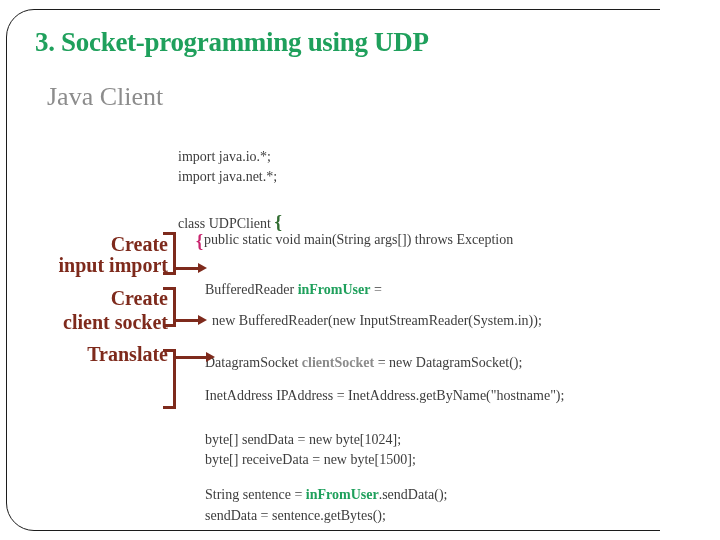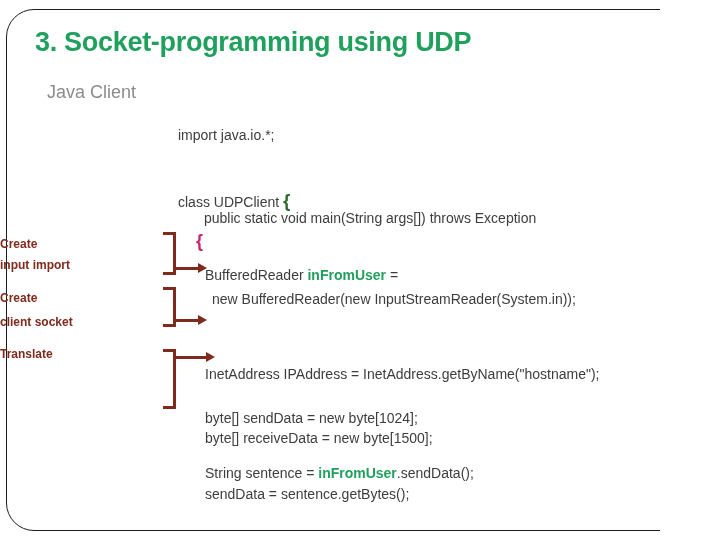"3. Socket-programming using UDP" .slide { font-family: Liberation Sans, sans-serif -> Liberation Serif, serif }
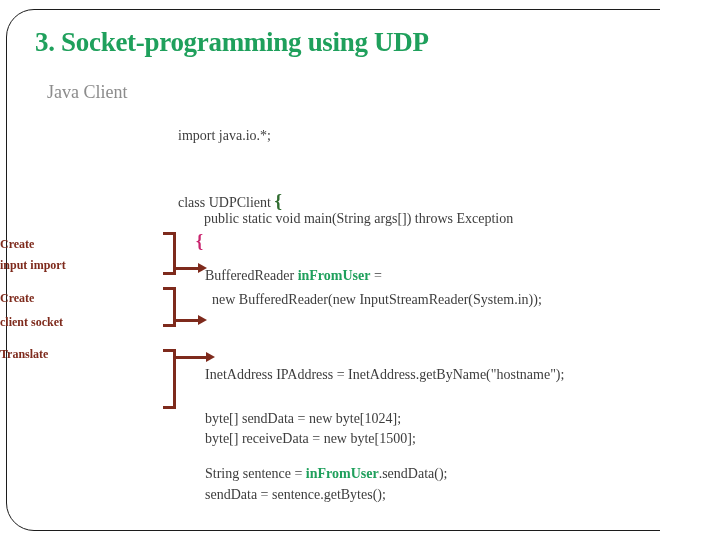"Java Client" .subtitle { font-size: 18px -> 26px }
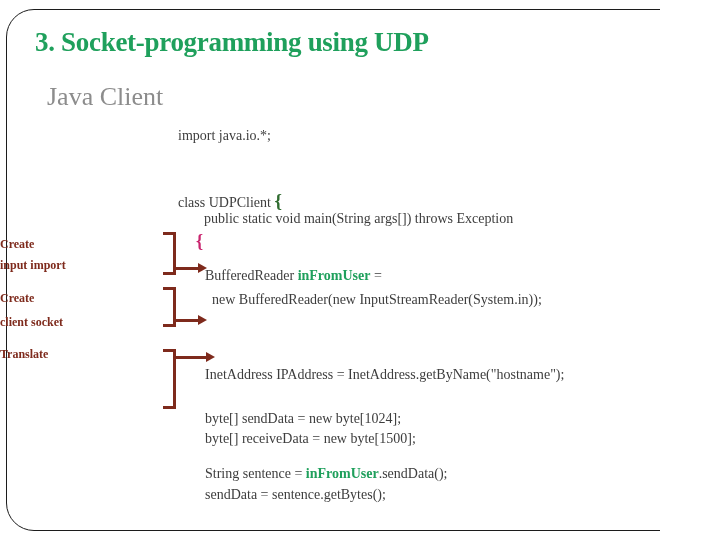"import java.io.*;" .code { margin-top: none -> 21px }
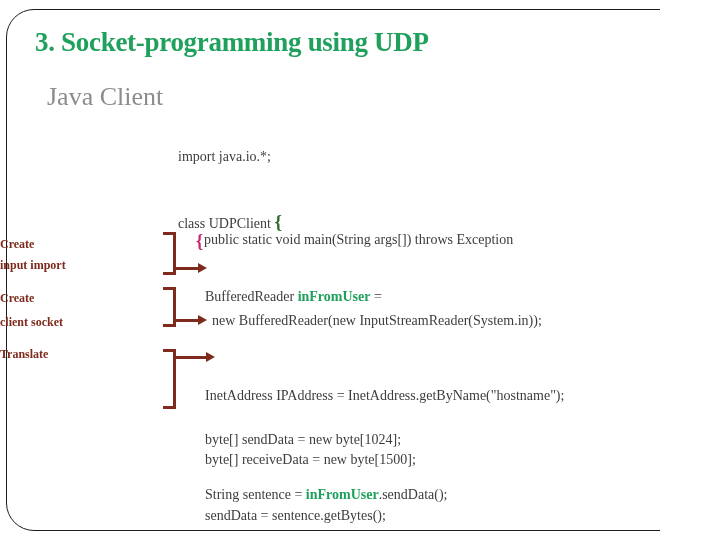"import java.net.*;" div.code { html: none -> <div>import java.net.*;</div> }
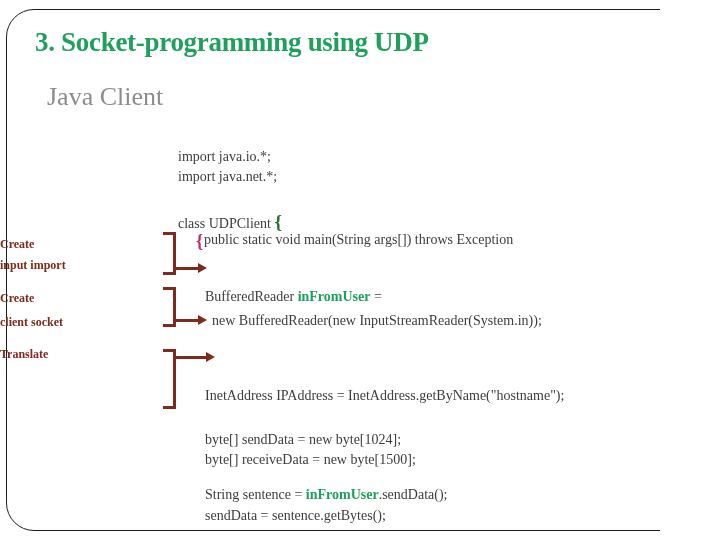"Create" .label { font-size: 12px -> 20px; text-align: none -> right }
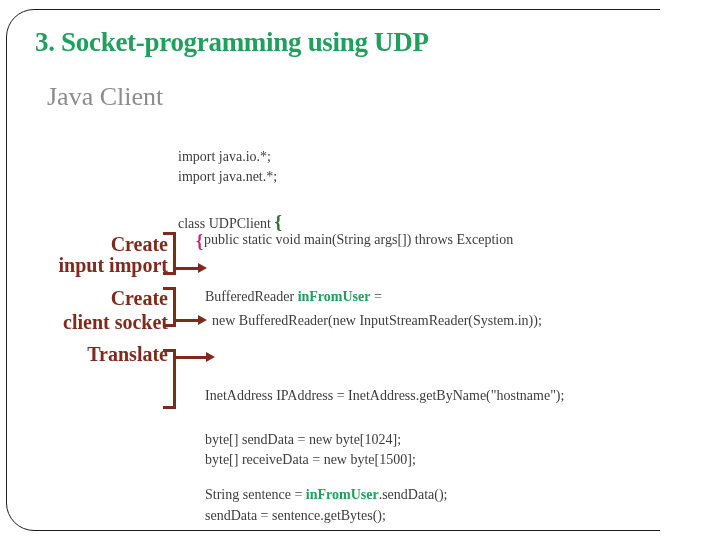"BufferedReader inFromUser =" div.code { top: 267px -> 260px }
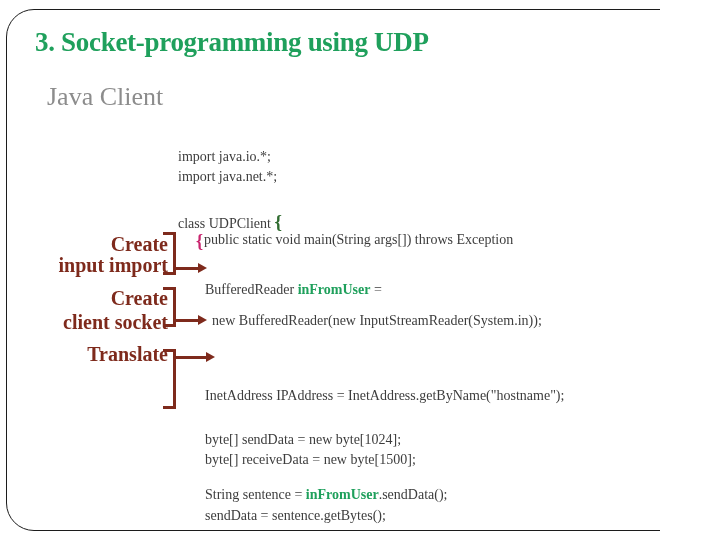"DatagramSocket clientSocket = new" div.code { html: none -> <div><span>DatagramSocket </span><span>clientSocket</span><span> = new DatagramSocket();</span></div> }
